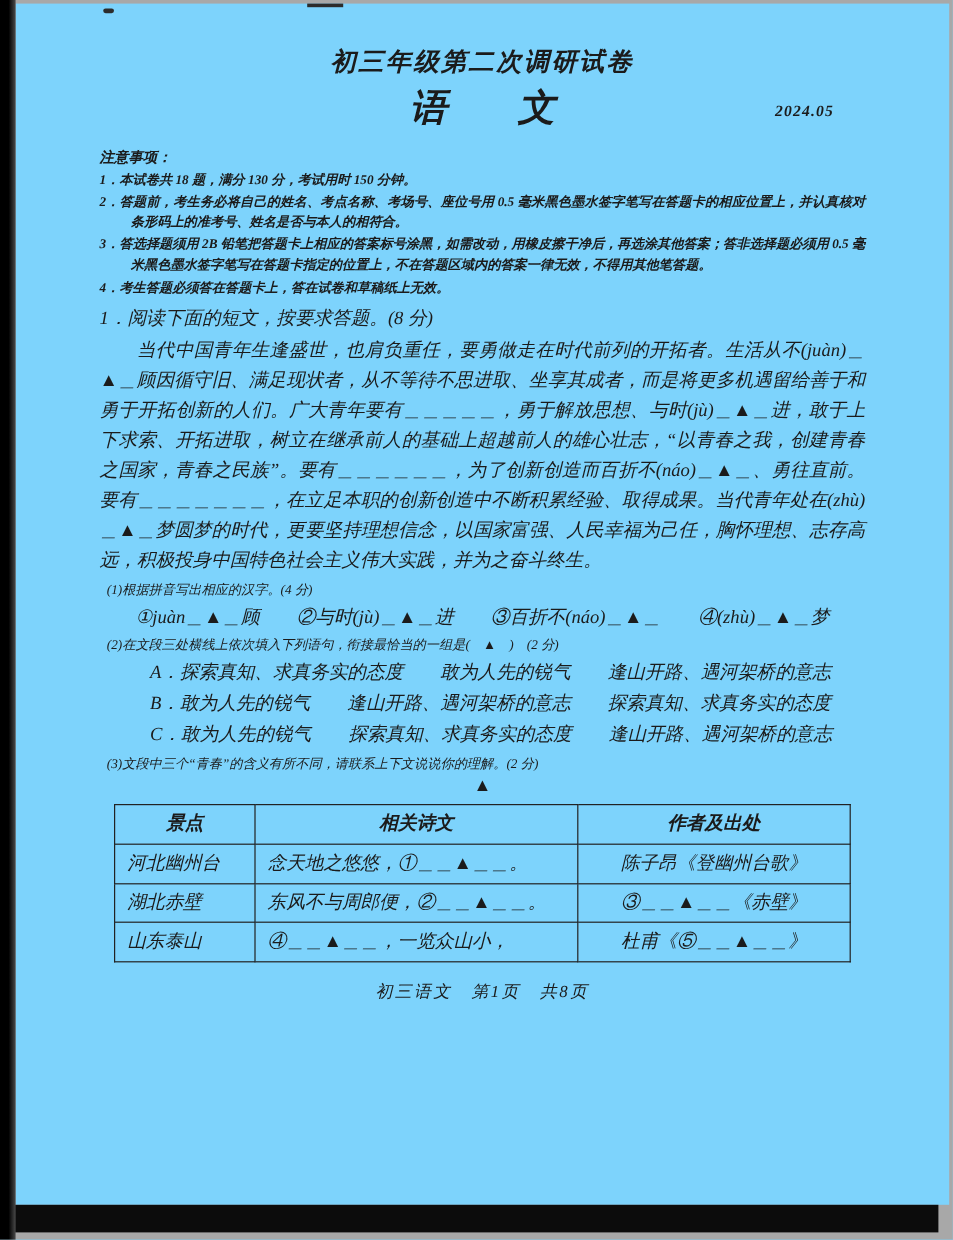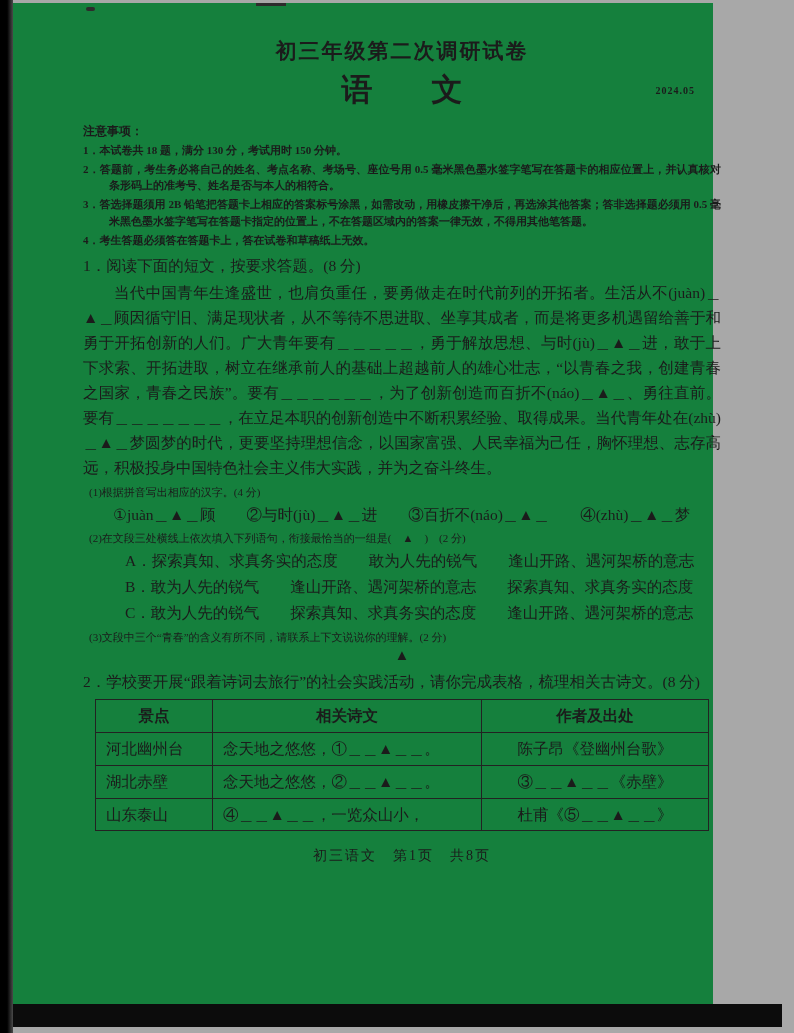"初三年级第二次调研试卷" .page { background: #15803d -> #7dd3fc; font-style: none -> italic; width: 700px -> 778px }
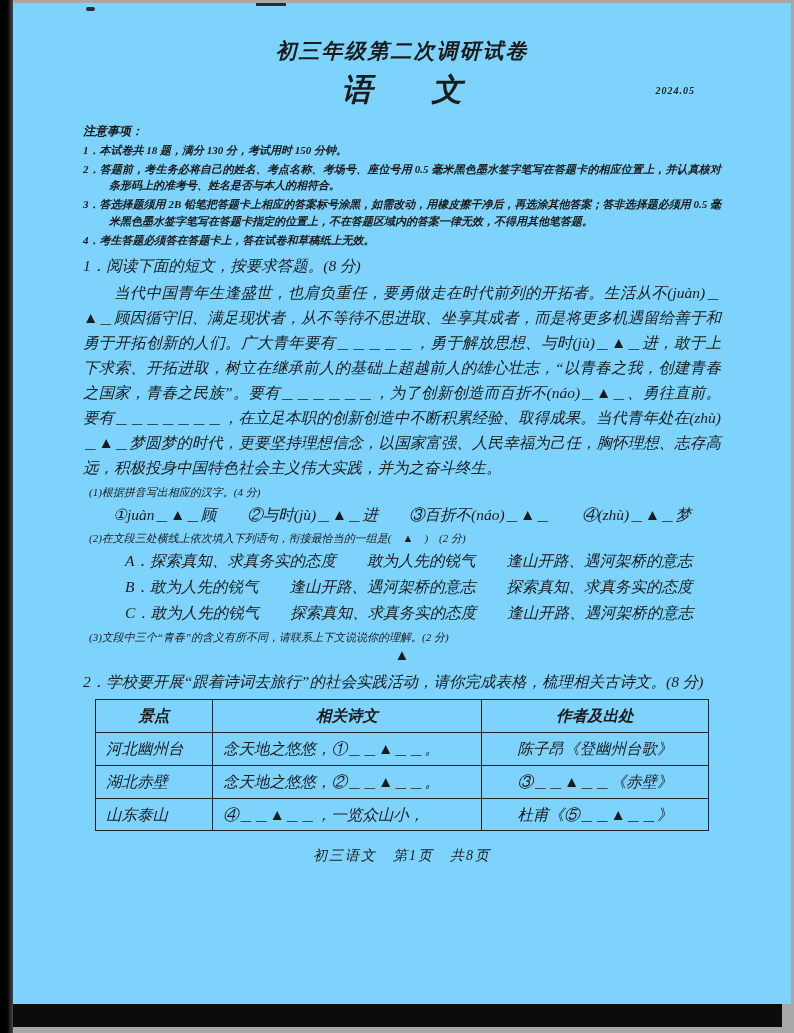"2024.05" .exam-date { font-size: 10px -> 13px }
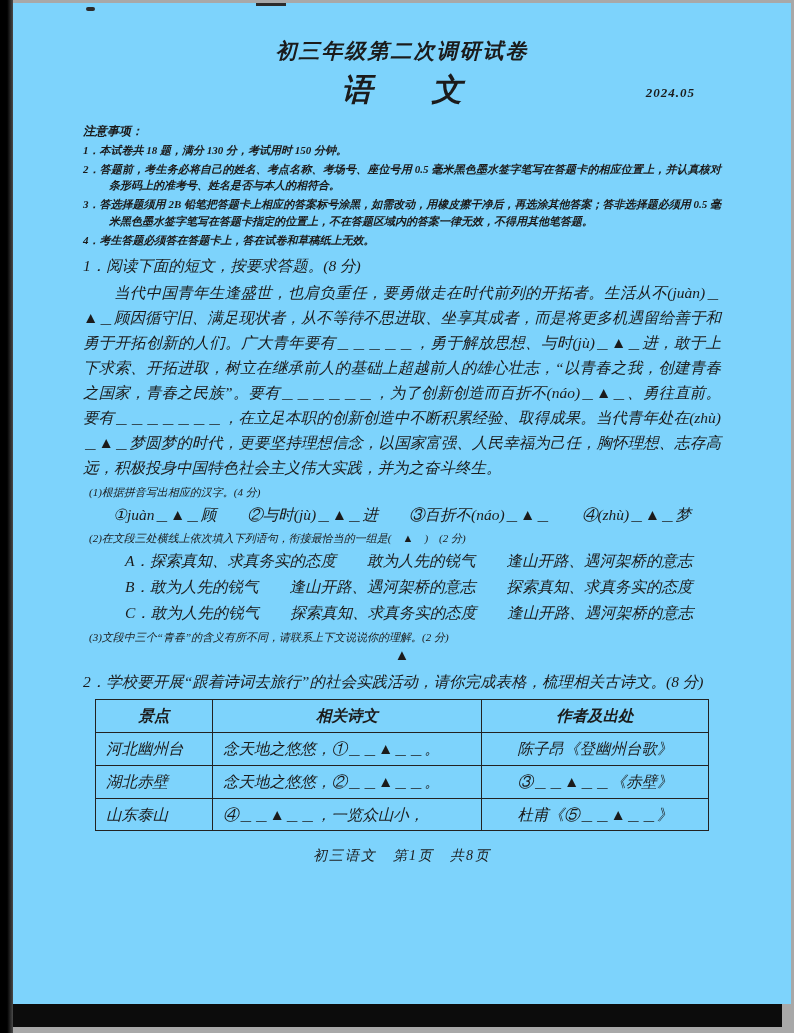"2．学校要开展“跟着诗词去旅行”的社会实践活动，请你完成表格，梳理相关古诗文。(" p.stem { html: <p>2．学校要开展“跟着诗词去旅行”的社会实践活动，请你完成表格，梳理相关古诗文。(8 分)</p> -> none }
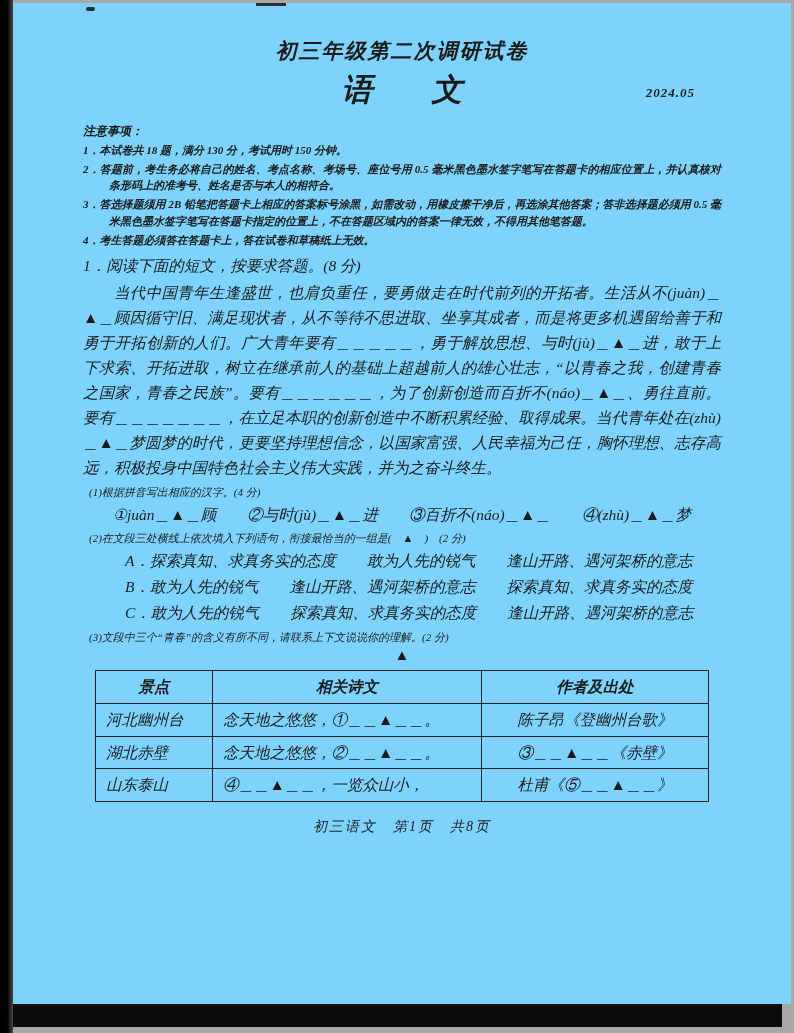"念天地之悠悠，②＿＿▲＿＿。" td.col-poem { text: 念天地之悠悠 -> 东风不与周郎便 }
